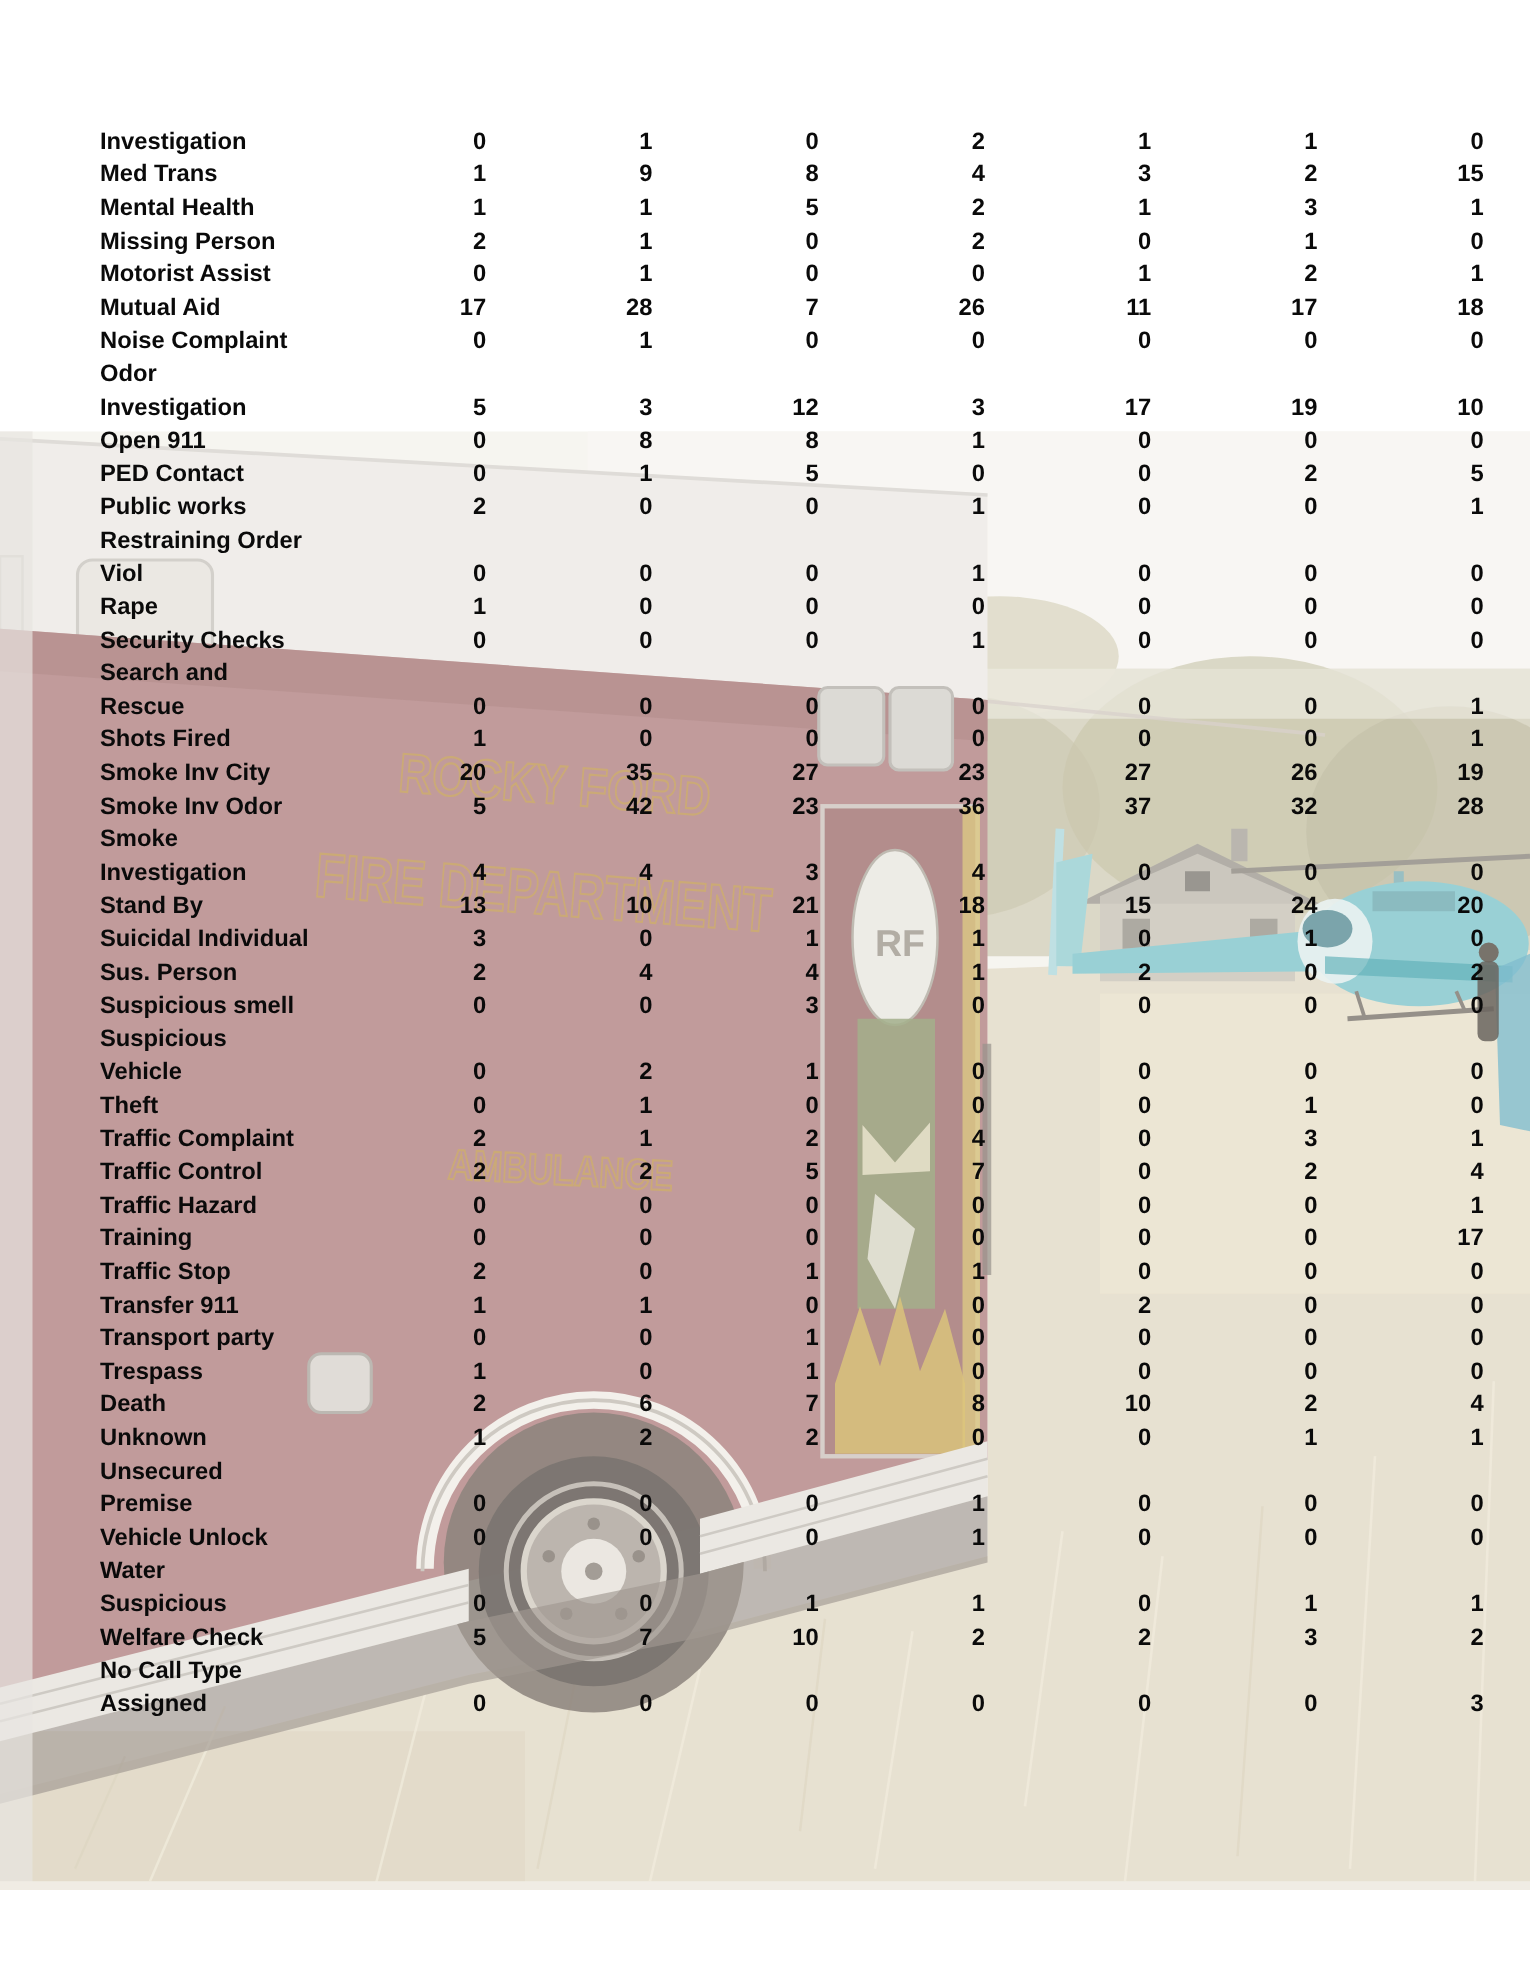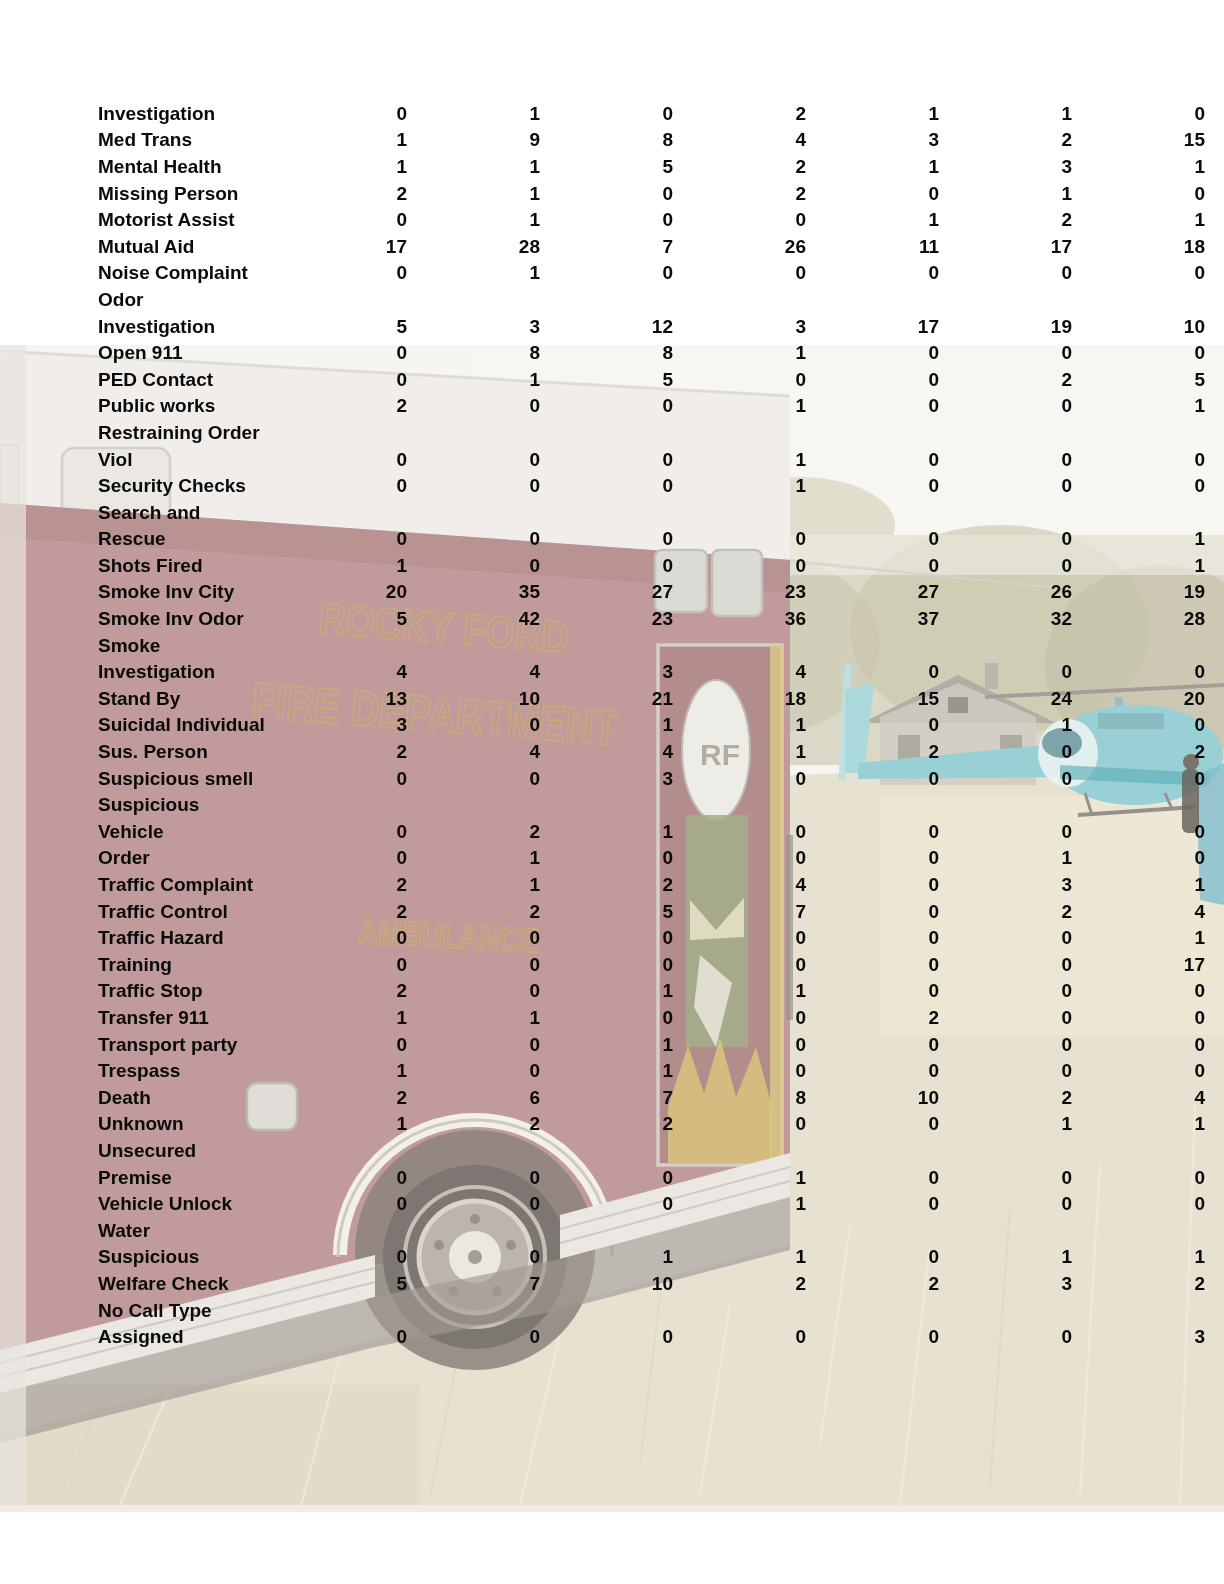"Investigation" table.calls { left: 98px -> 80px }
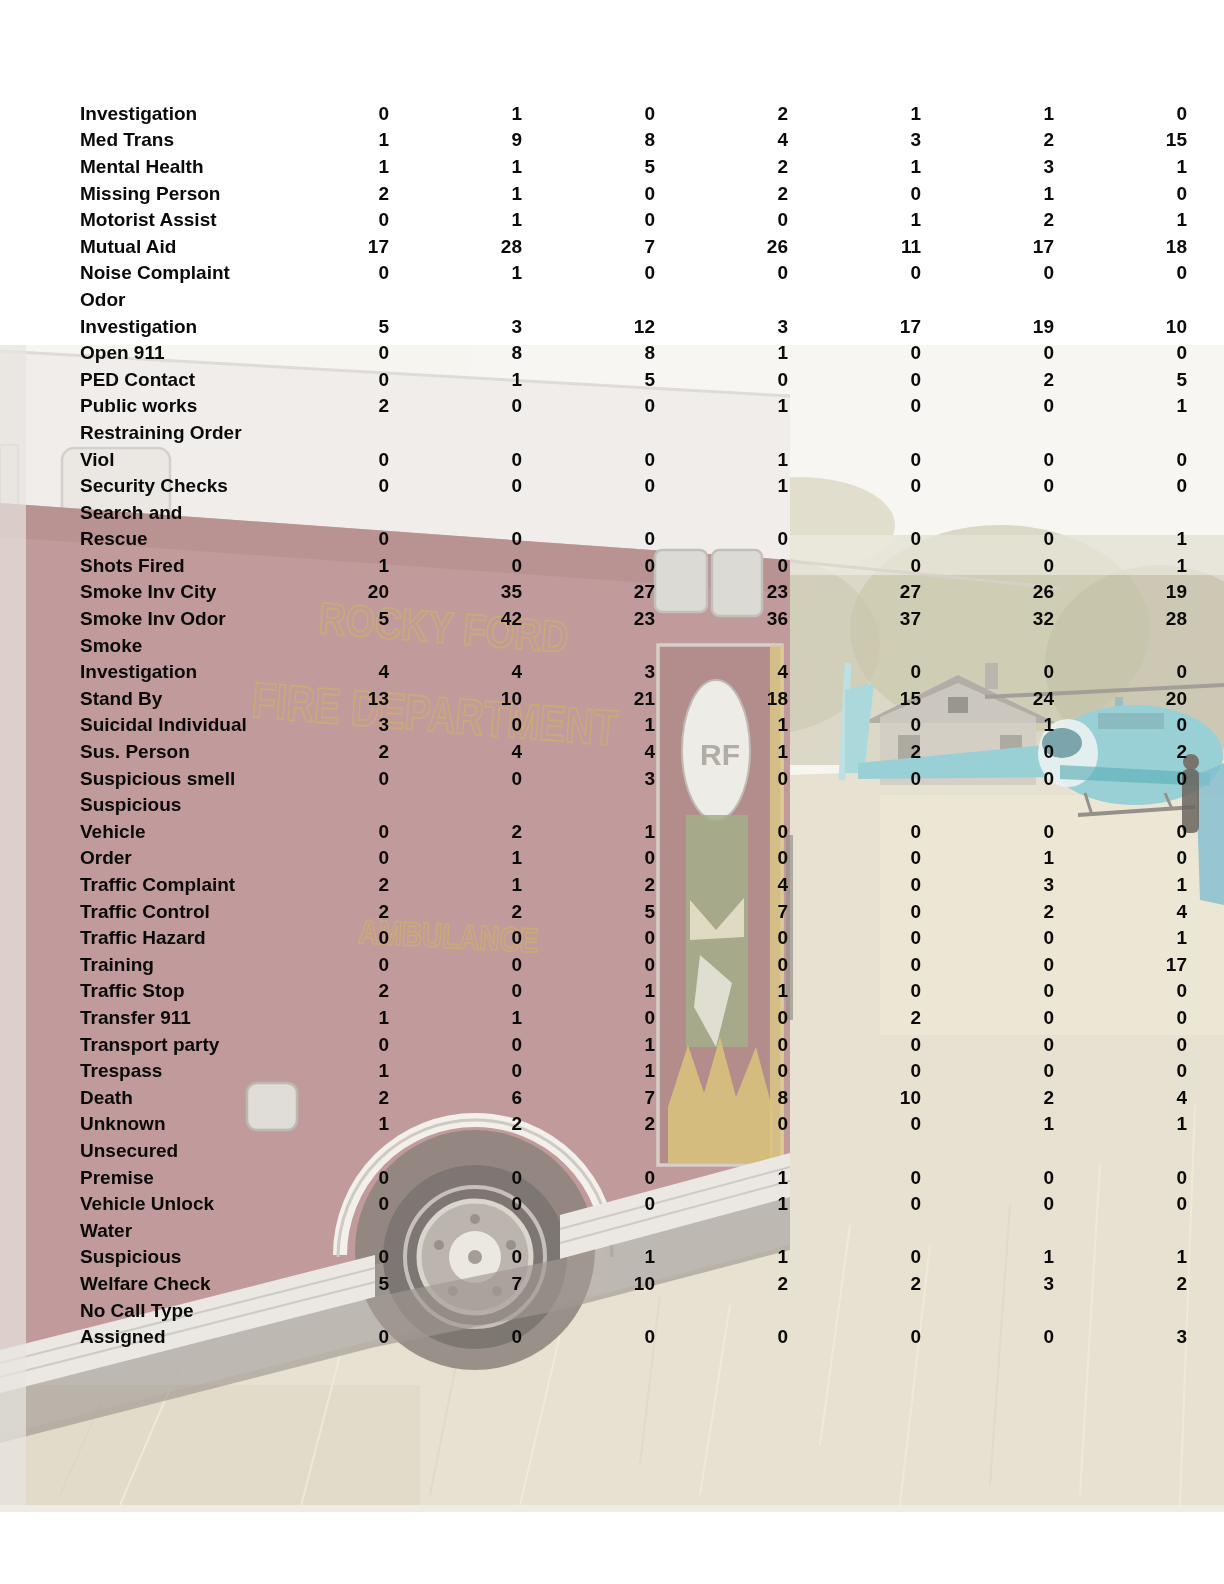"Rape" tr { html: none -> <tr> <td>Rape</td> <td>1</td> <td>0</td> <td>0</td> <td>0</td> <td>0</td> <td>0</td> <td>0</td> </tr> }
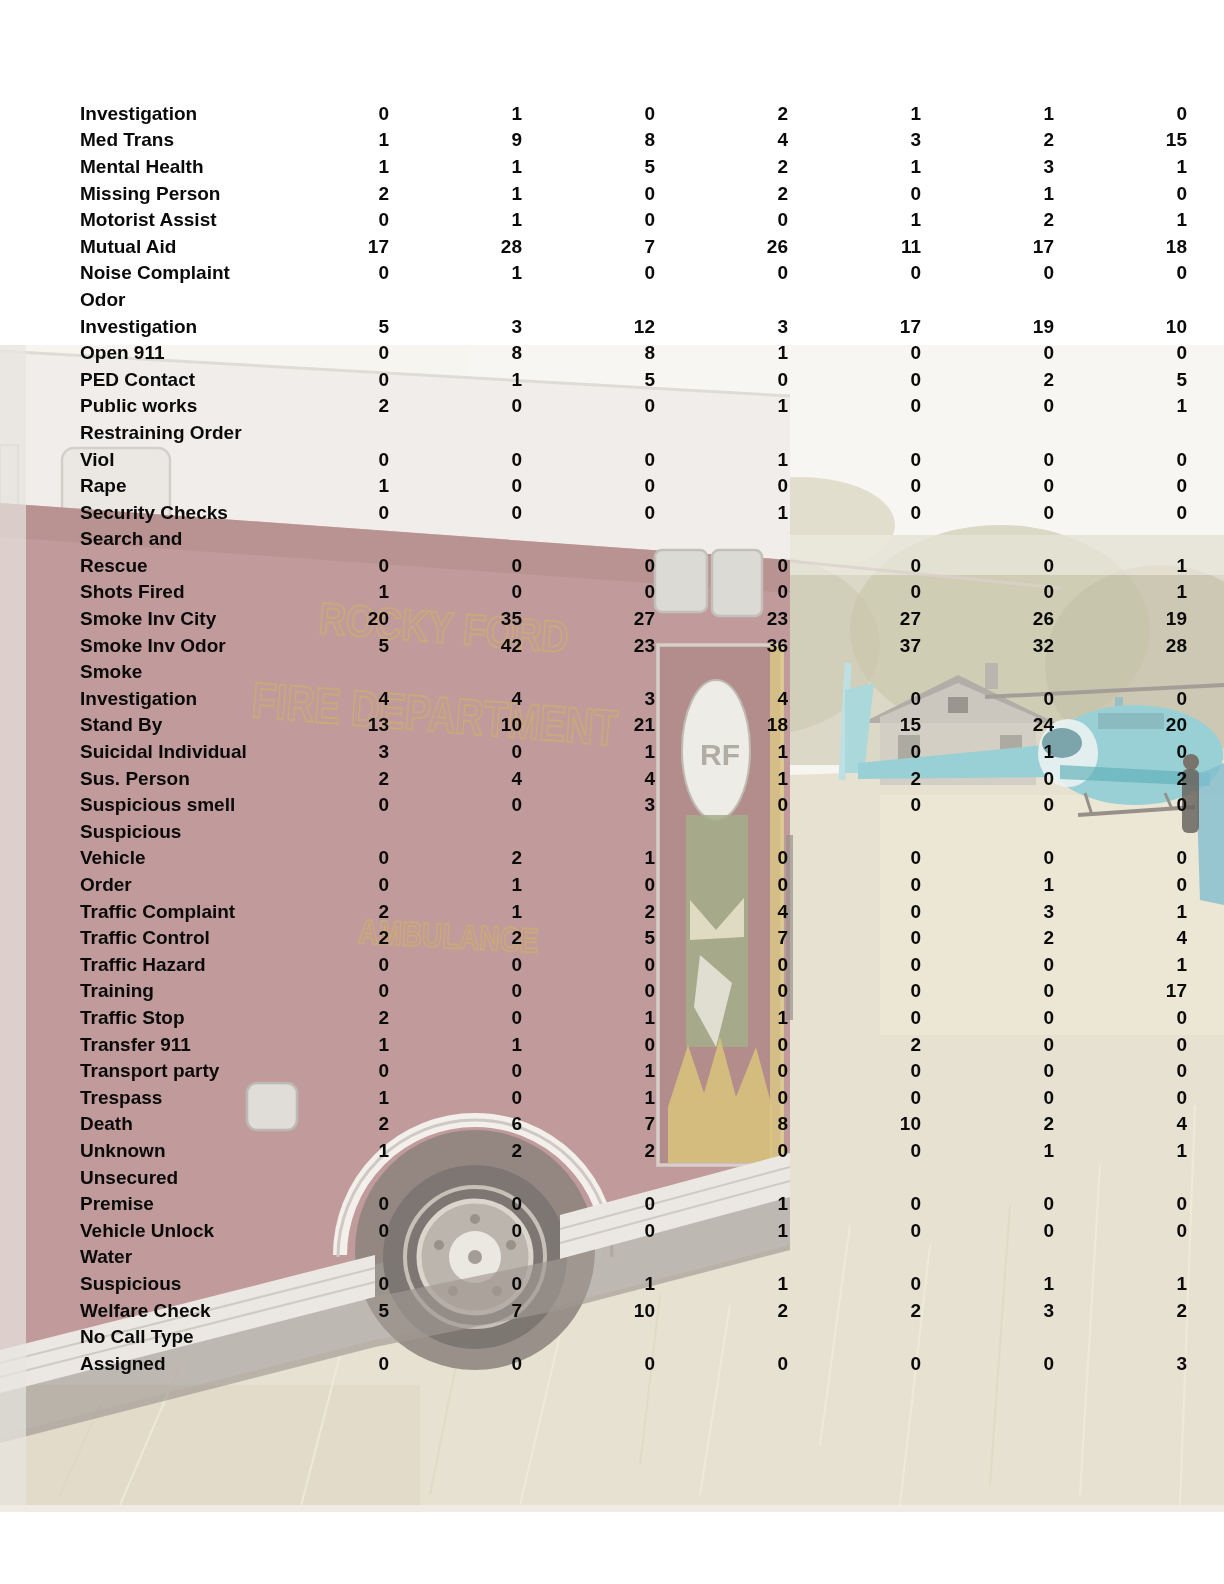"Order" td.lbl { text: Order -> Theft }
